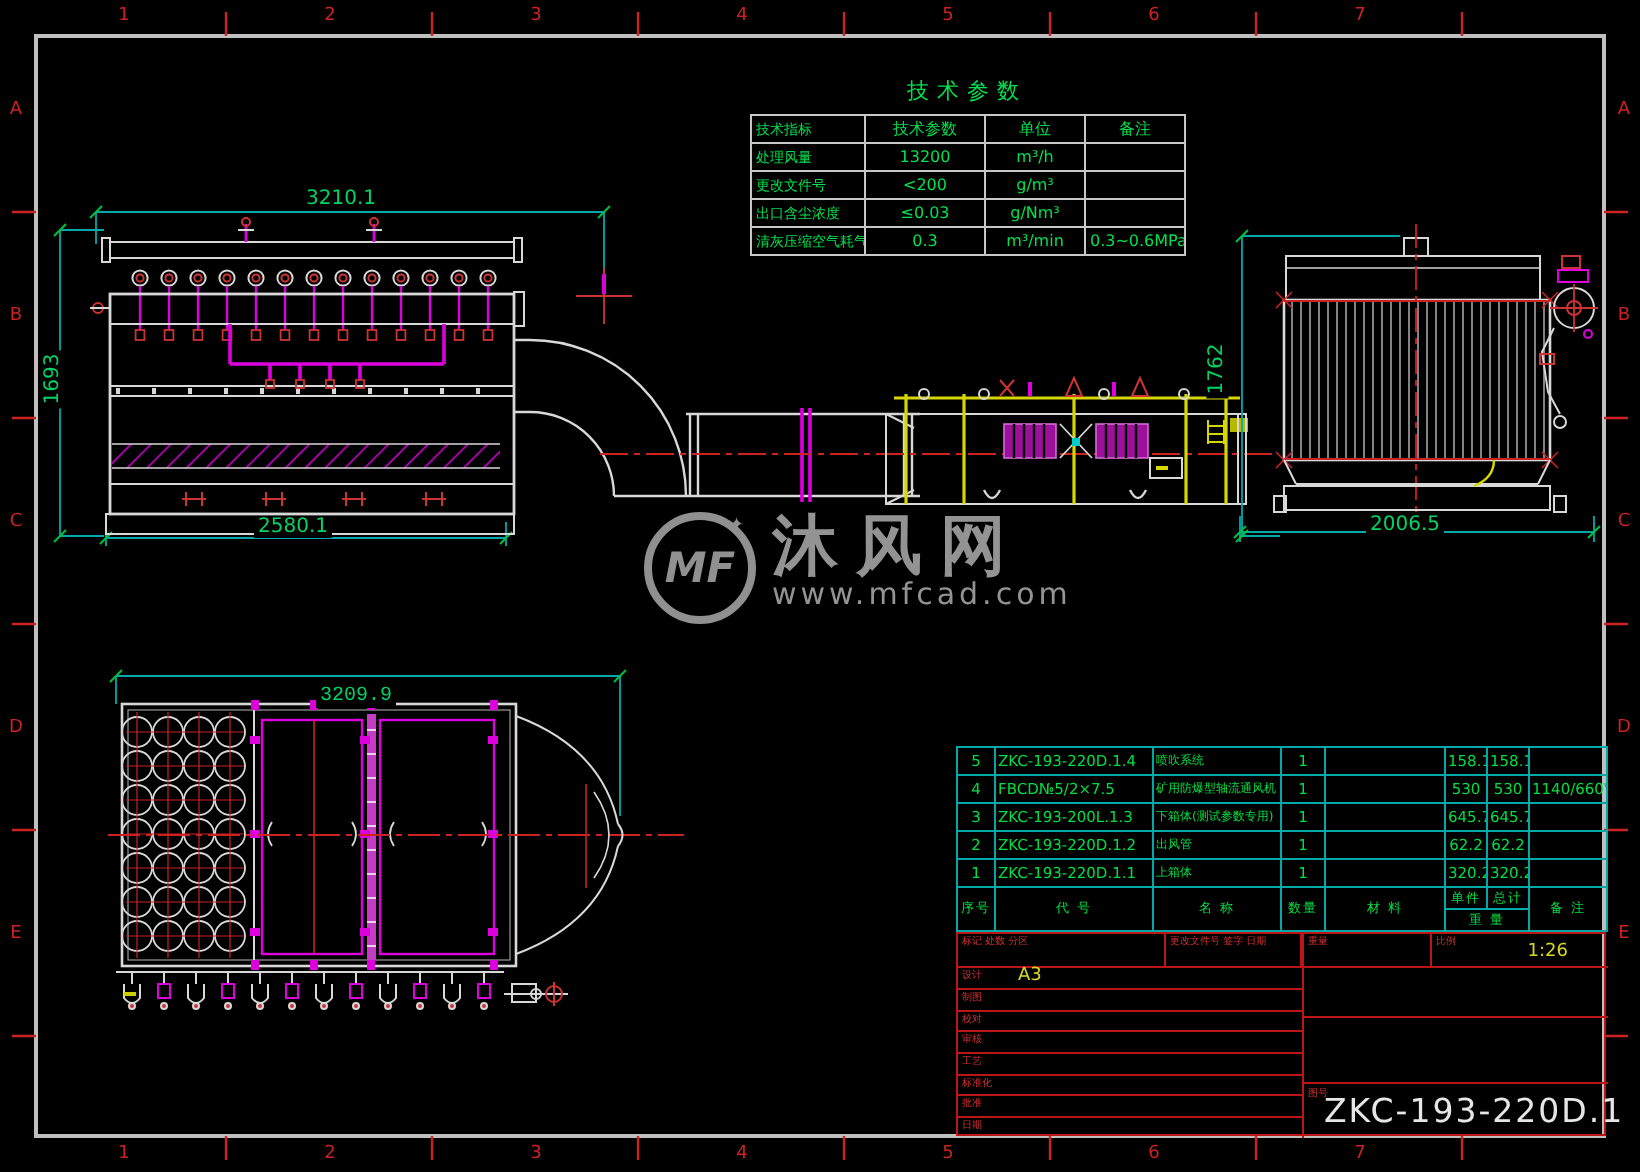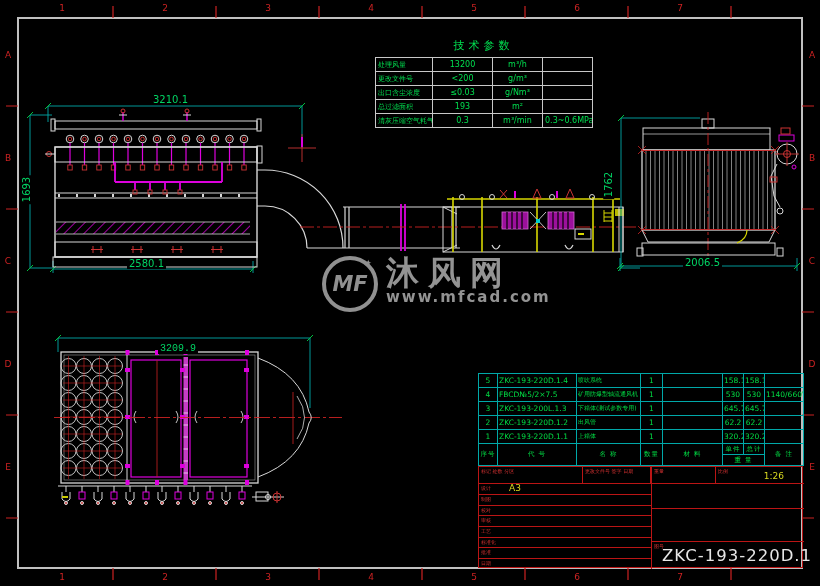"技术指标" tr { html: none -> <tr> <td>技术指标</td> <td>技术参数</td> <td>单位</td> <td>备注</td> </tr> }
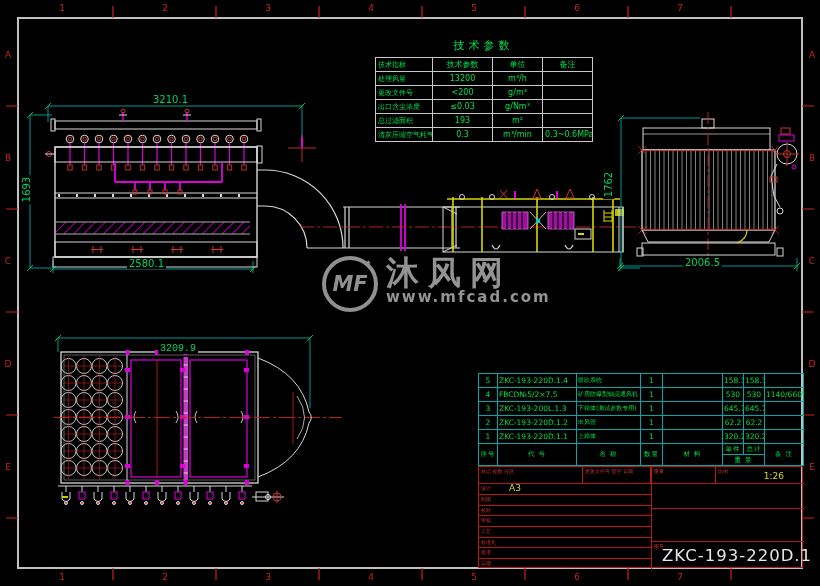"总过滤面积" tr { html: <tr> <td>总过滤面积</td> <td>193</td> <td>m²</td> <td></td> </tr> -> none }
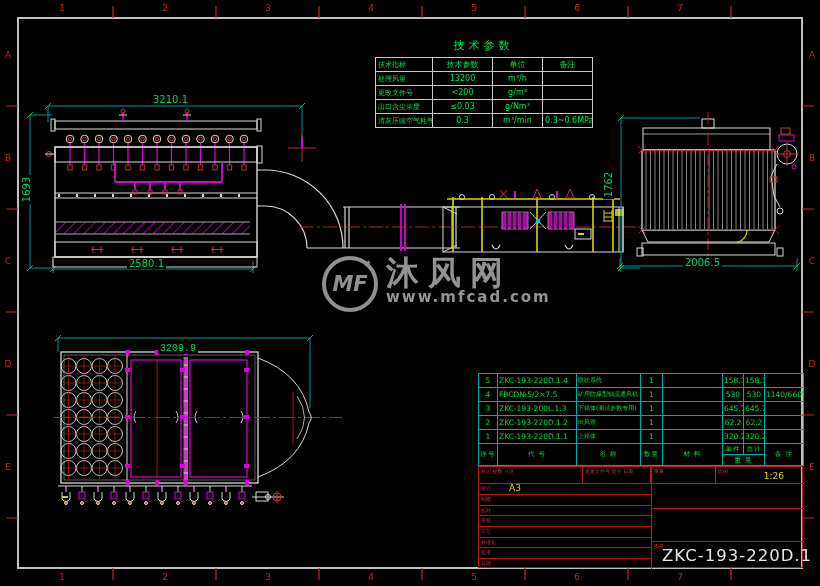"www.mfcad.com" .wm-url { font-weight: bold -> normal }
